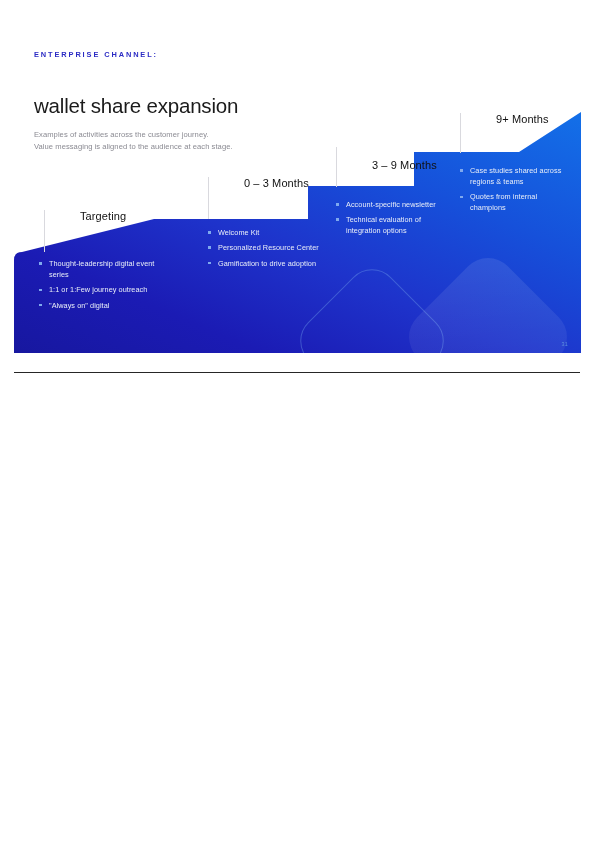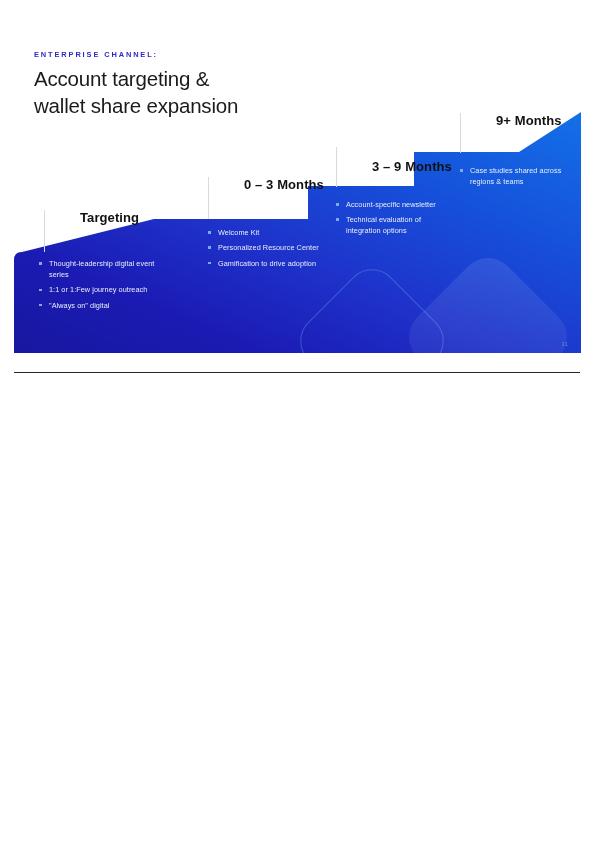"Account targeting &" span { html: <span>Account targeting &amp;</span> -> none }
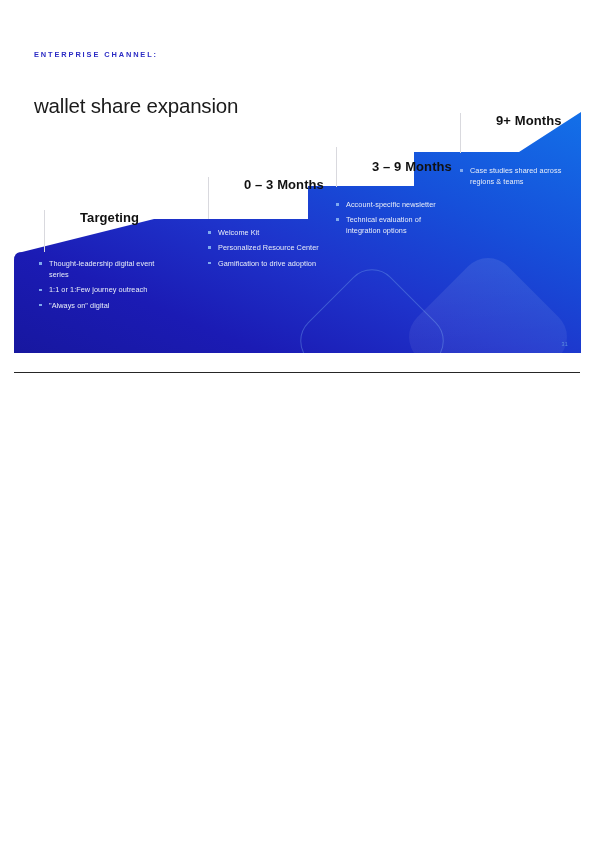"9+ Months" .stage-label { font-size: 13px -> 11px; font-weight: bold -> normal }
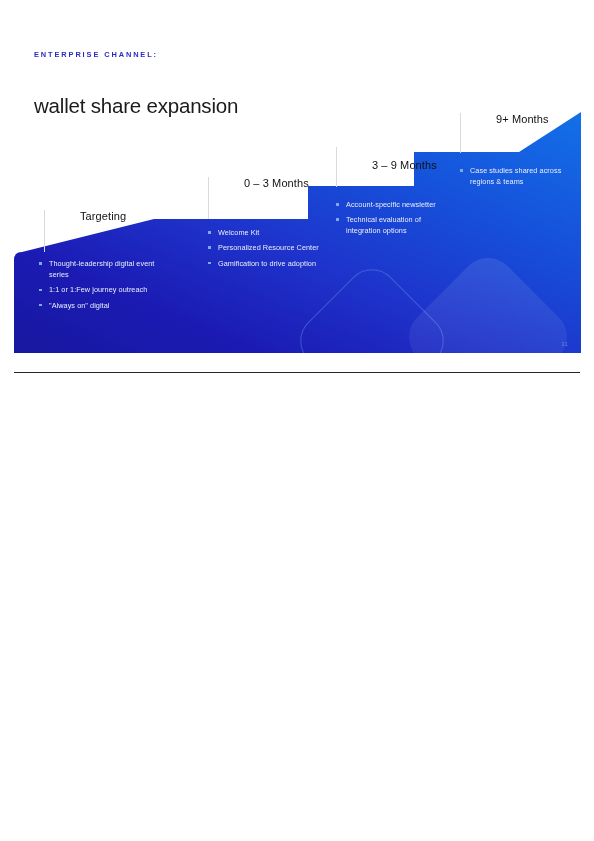"Examples of activities across the" p { html: none -> <p> <span>Examples of activities across the customer journey.</span><br> <span>Value messaging is aligned to the audience at each stage.</span> </p> }
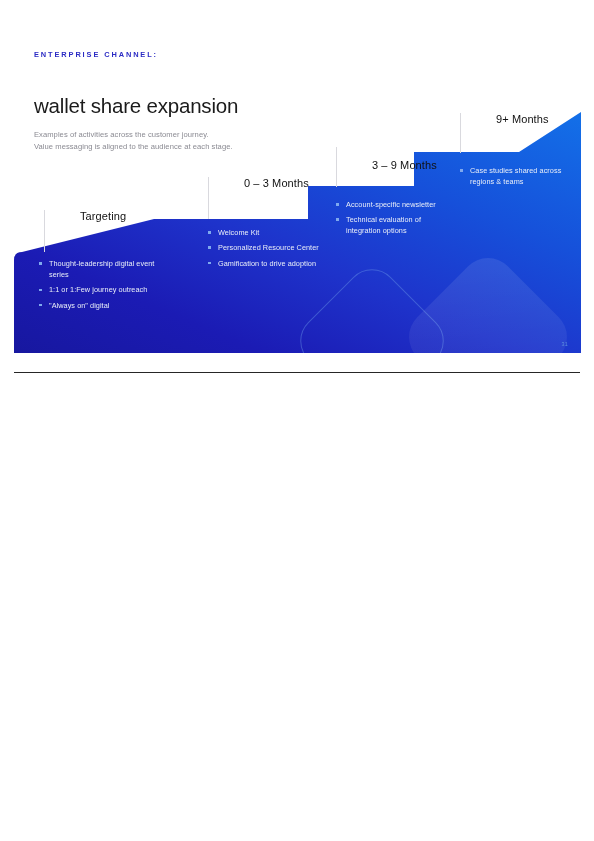"Quotes from internal champions" li.bullet-item { html: none -> <li>Quotes from internal champions</li> }
